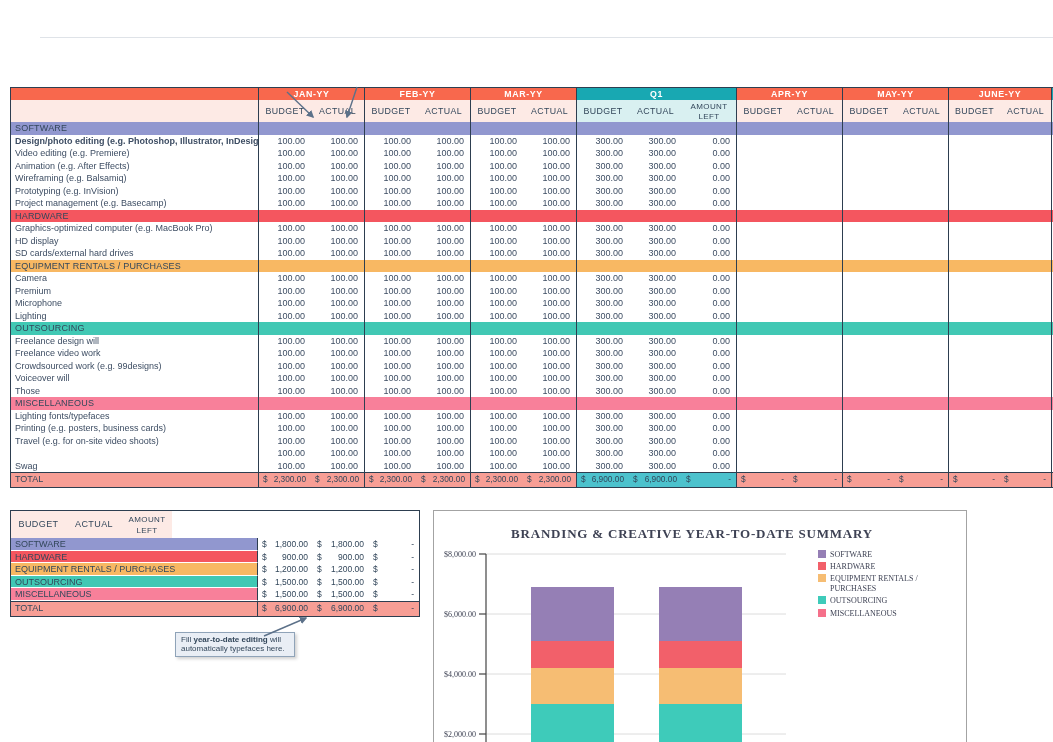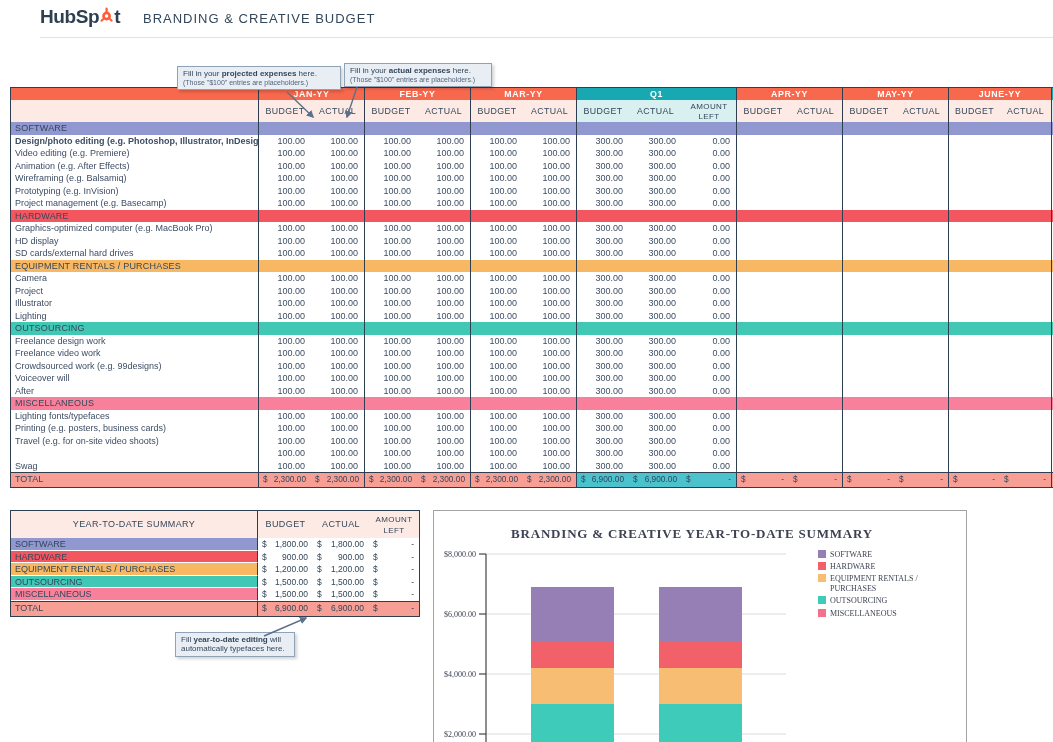"HubSp" div.app-header { html: <div> <div> <span>HubSp</span> <svg> <circle></circle> <line></line> <circle></circle> <line></line> <circle></circle> <line></line> <circle></circle> </svg> <span>t</span> </div> <div>BRANDING &amp; CREATIVE BUDGET</div> </div> -> none }
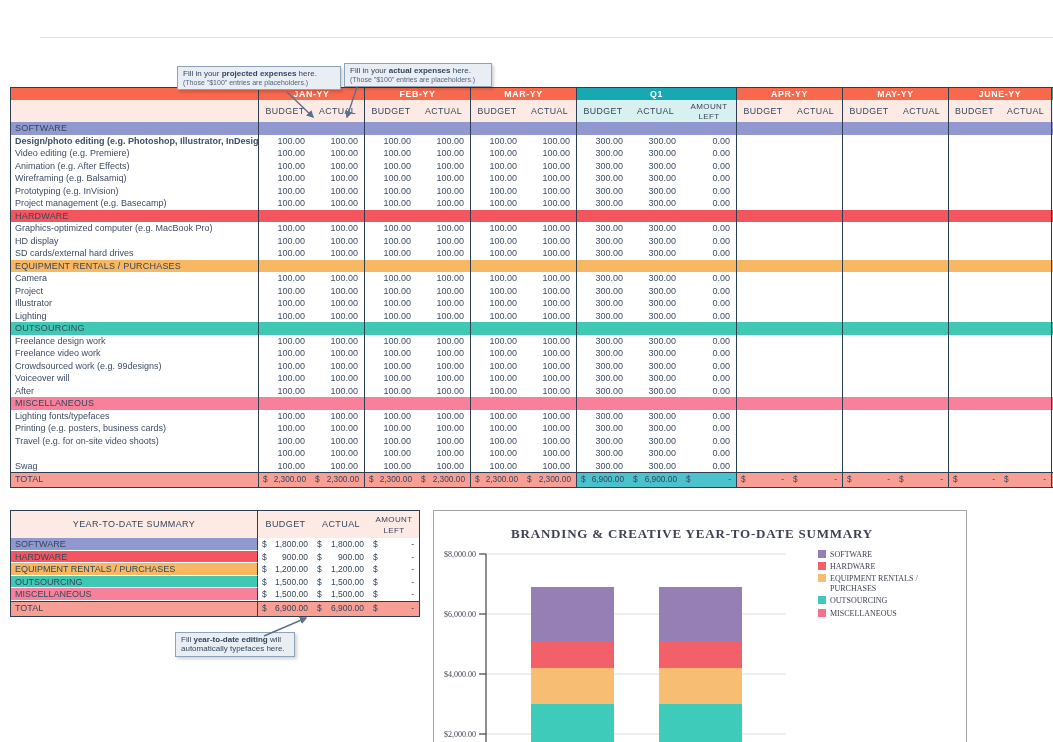"Fill in your projected expenses" div.tooltip { html: <div> <div><span>Fill in your </span><b>projected expenses</b><span> here.</span></div> <div>(Those "$100" entries are placeholders.)</div> </div> -> none }
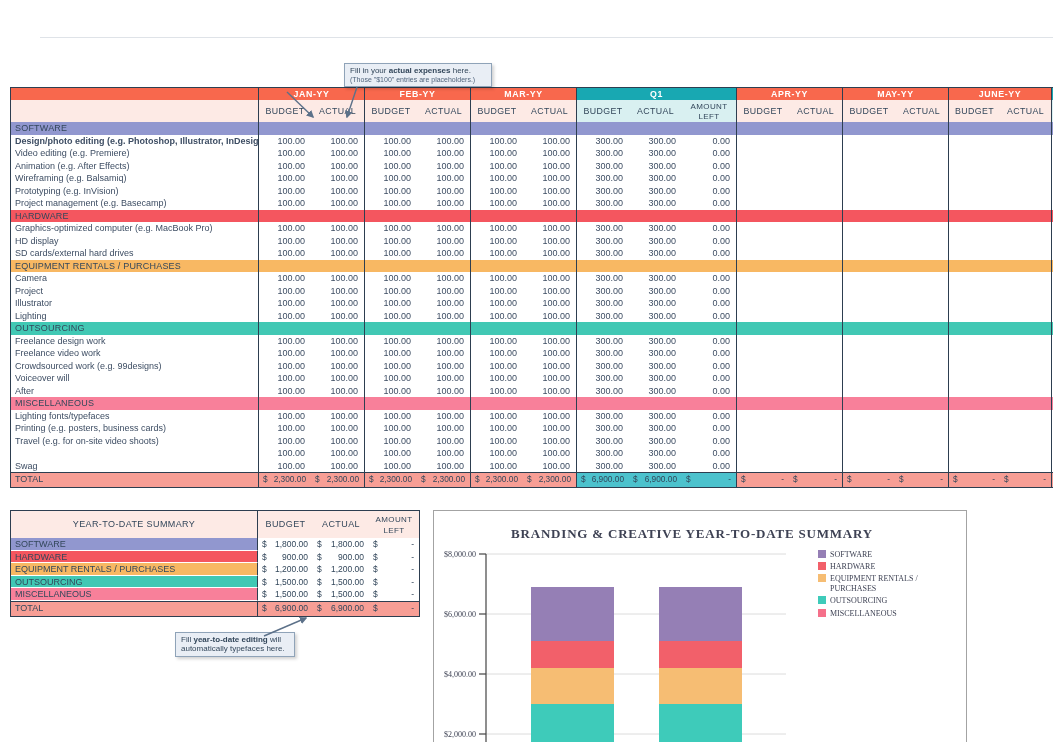"Fill in your actual expenses" div.tooltip { html: <div> <div><span>Fill in your </span><b>actual expenses</b><span> here.</span></div> <div>(Those "$100" entries are placeholders.)</div> </div> -> none }
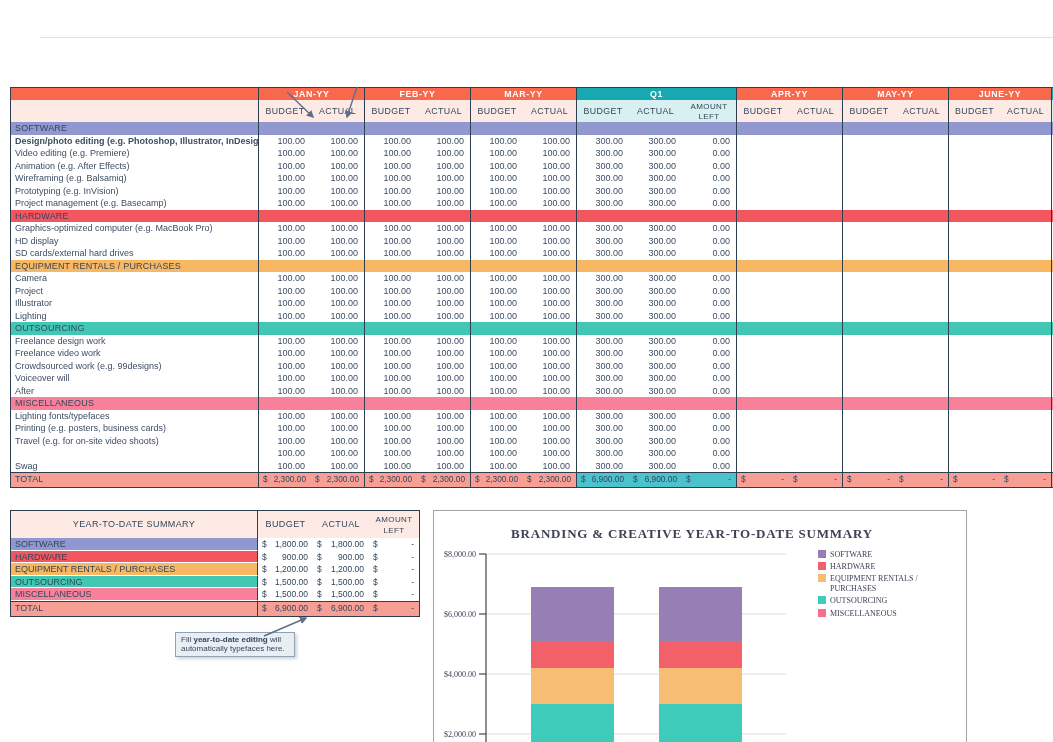"Project" div.c { text: Project -> Premium }
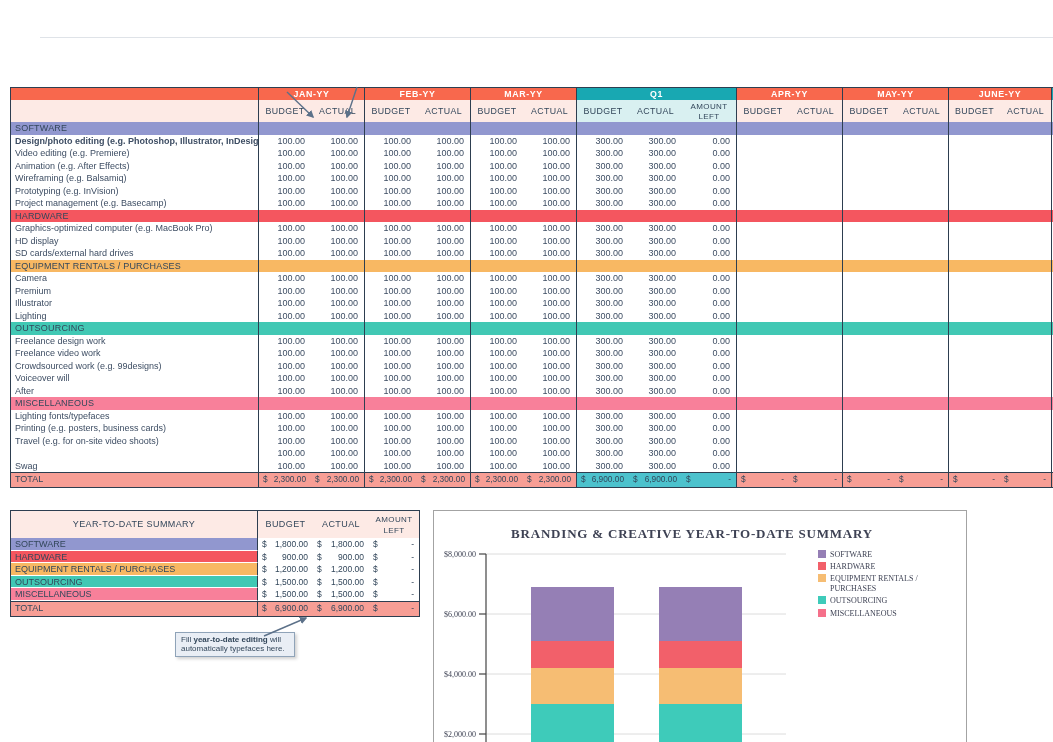"Illustrator" div.c { text: Illustrator -> Microphone }
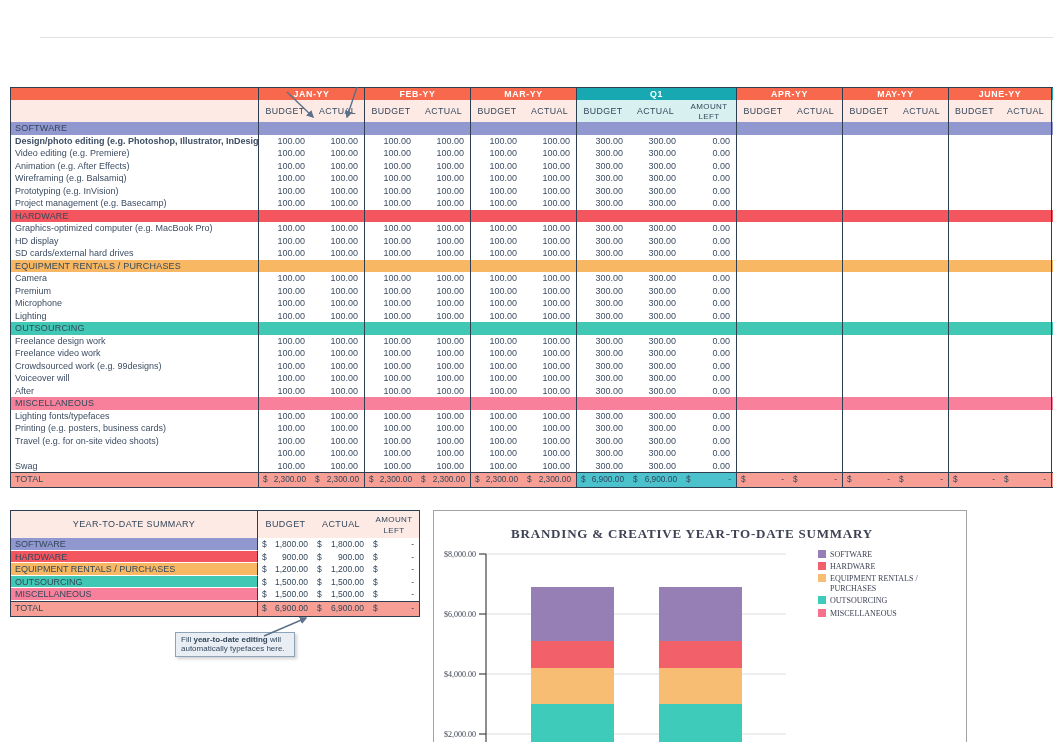"Freelance design work" div.c { text: work -> will }
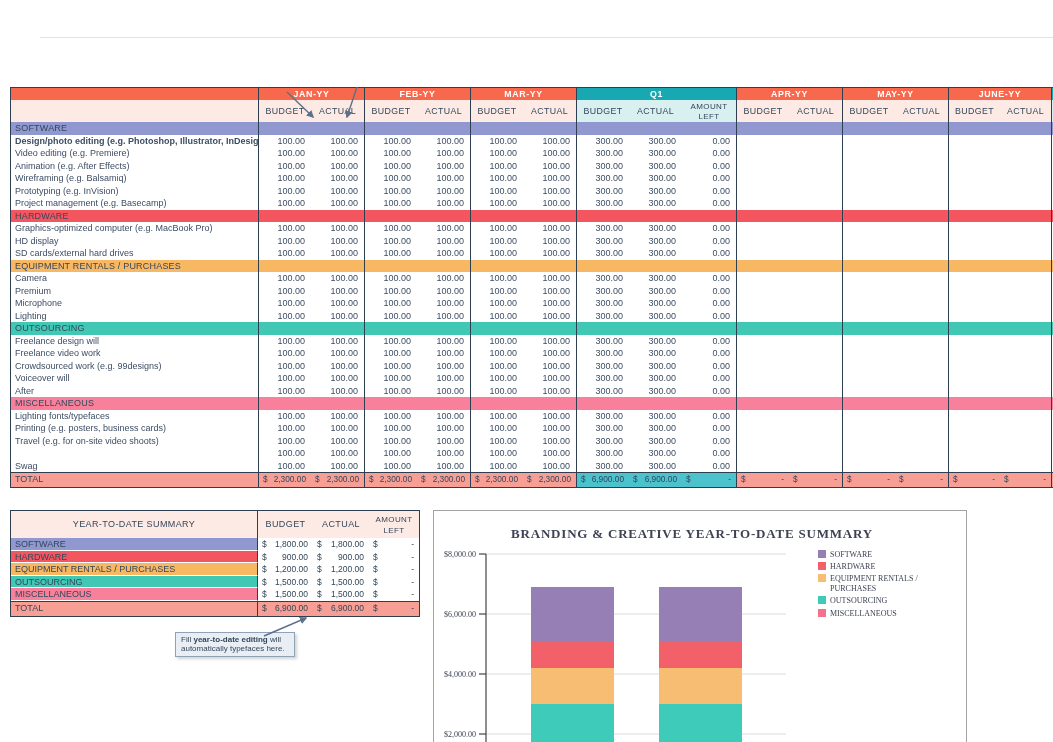"After" div.c { text: After -> Those }
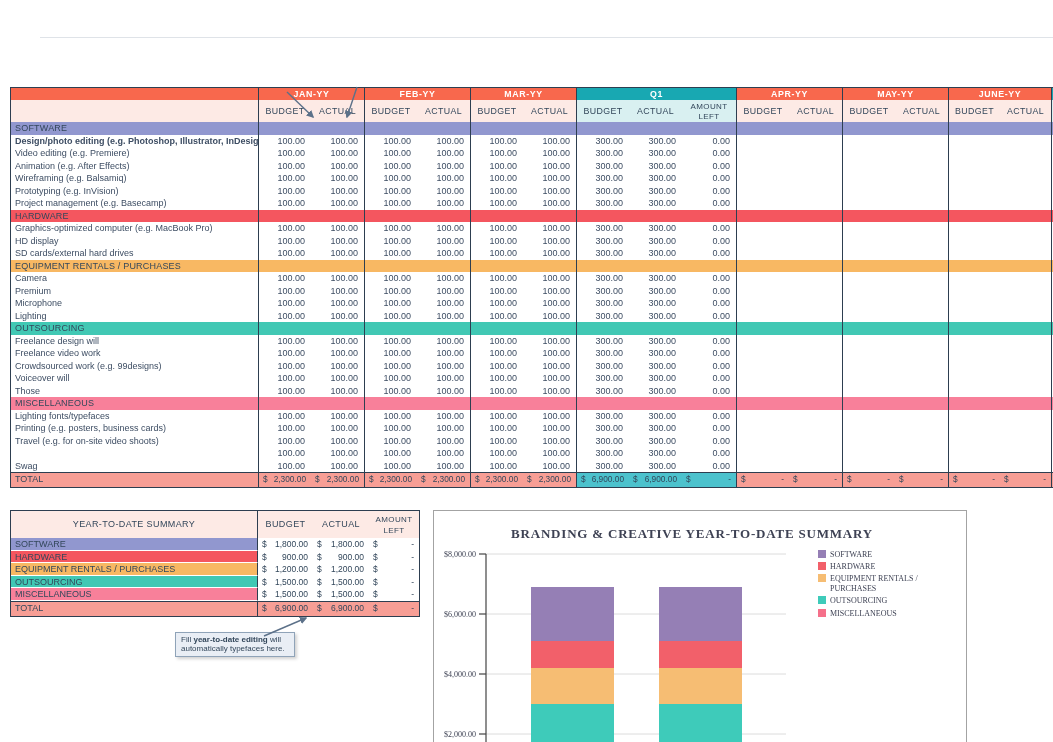"YEAR-TO-DATE SUMMARY" div.c { html: <div>YEAR-TO-DATE SUMMARY</div> -> none }
